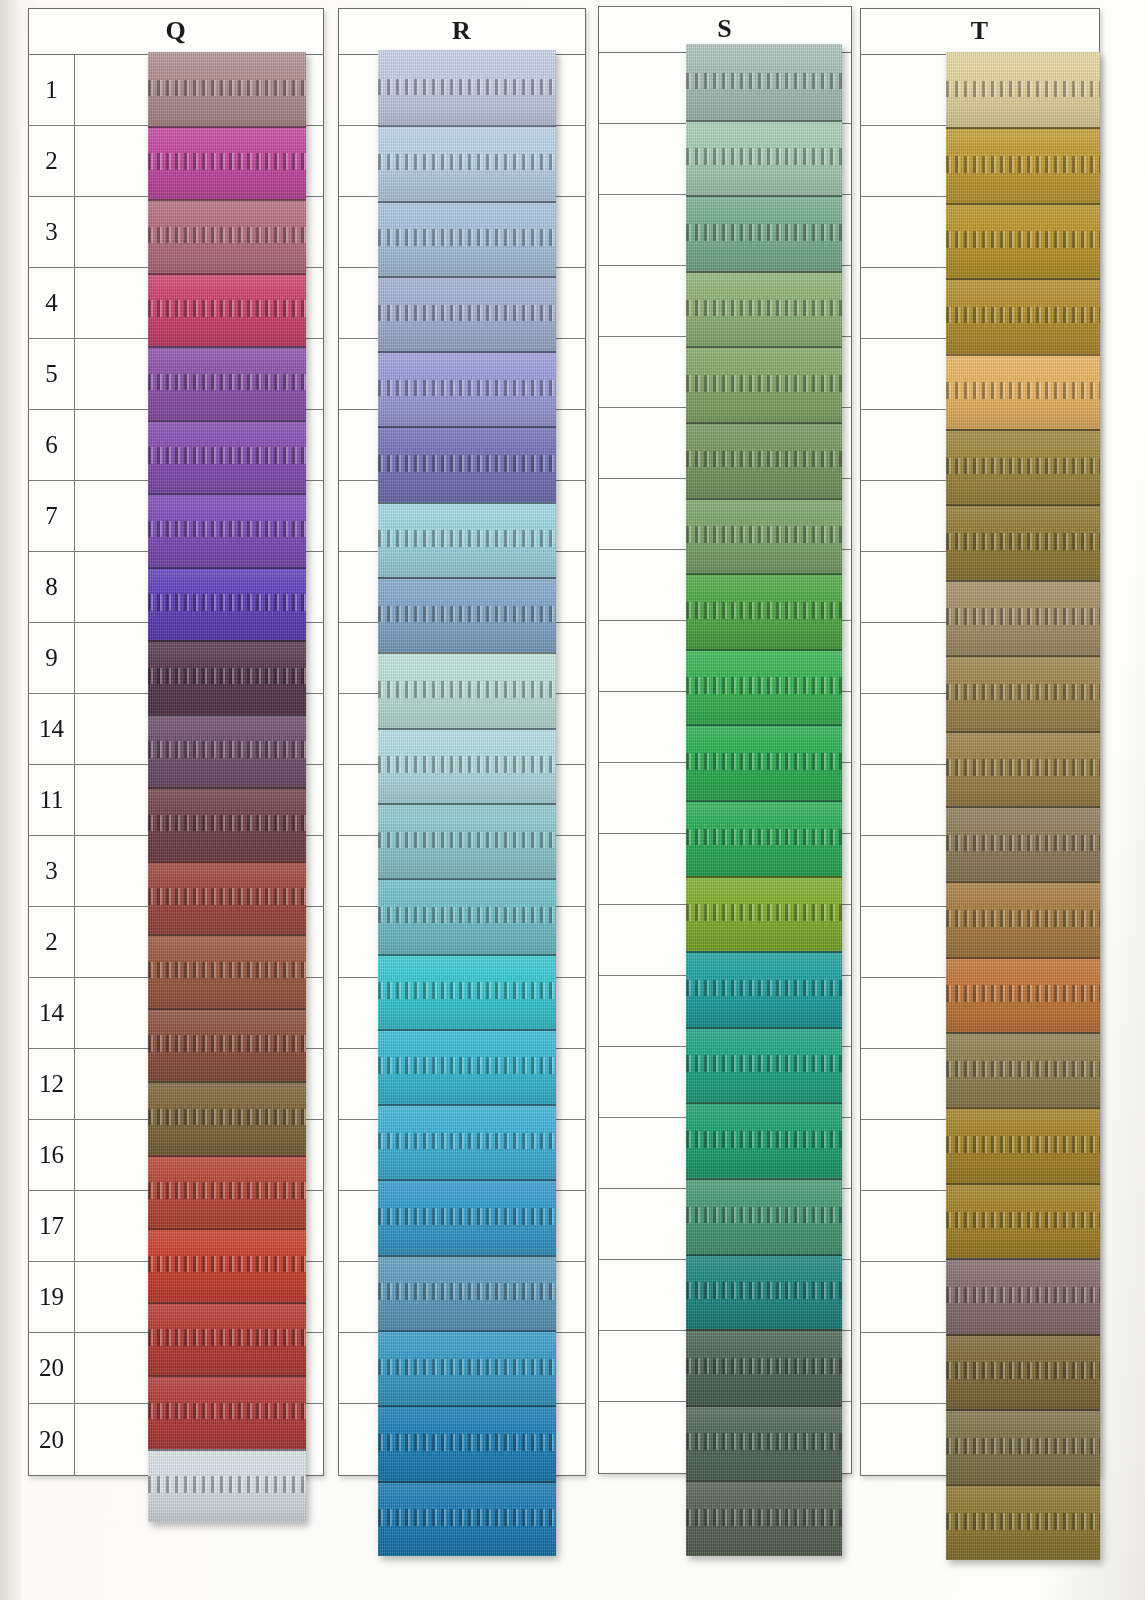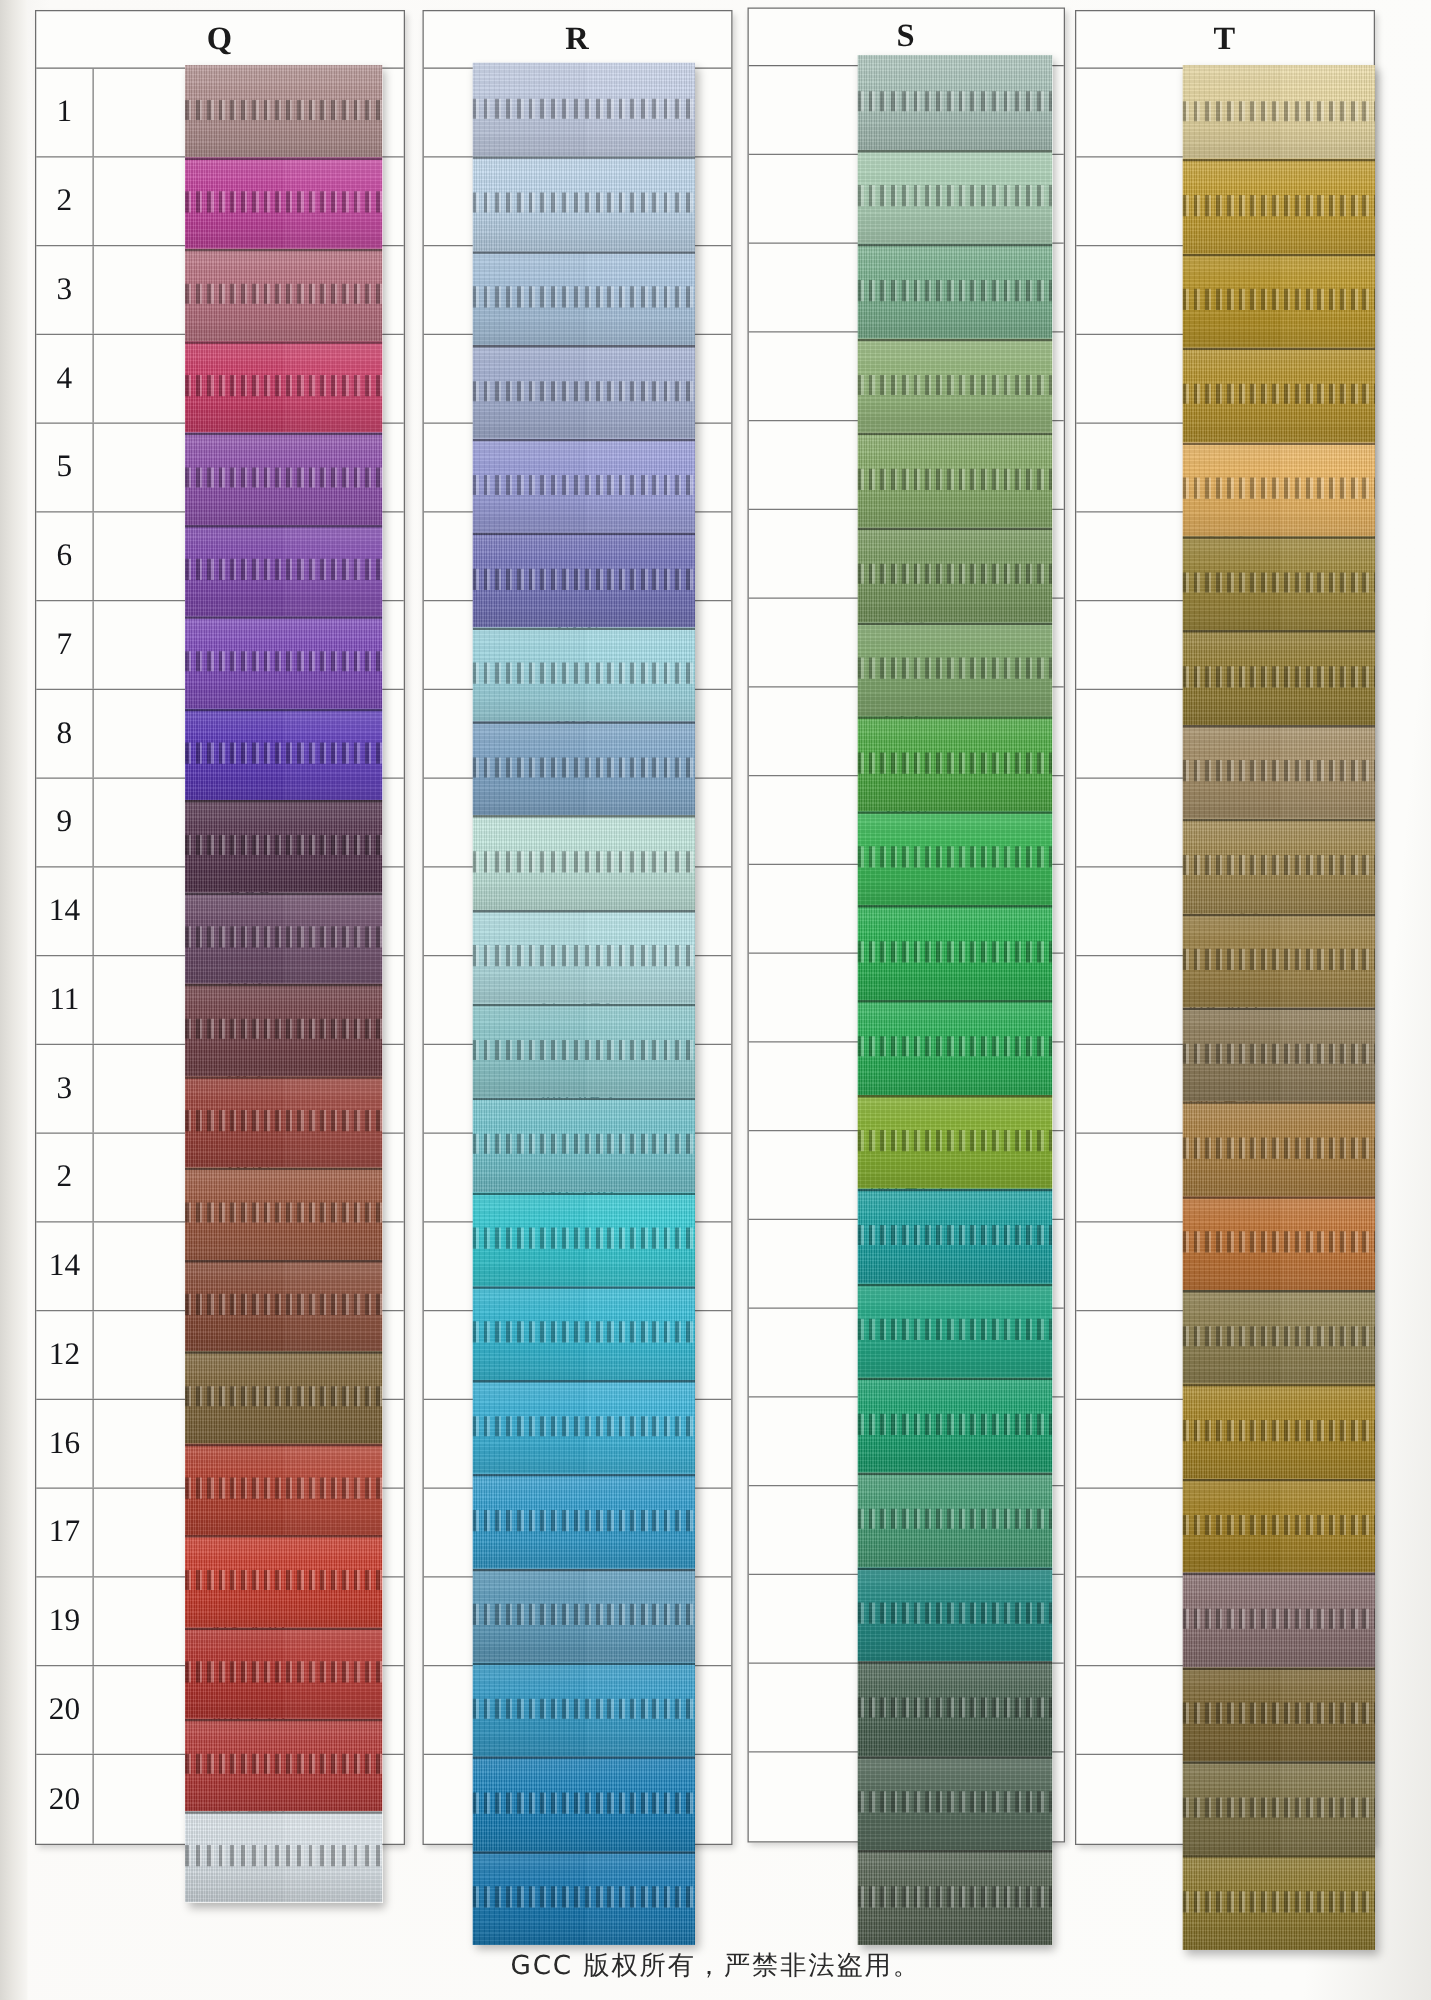"GCC 版权所有，严禁非法盗用。" div { html: <div>GCC 版权所有，严禁非法盗用。</div> -> none }
